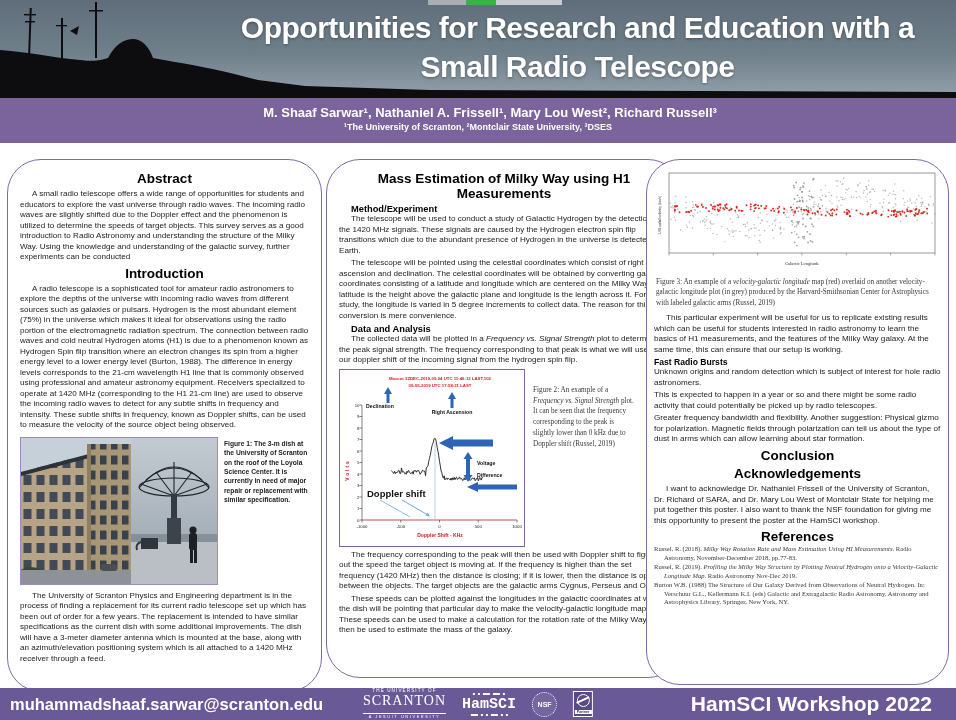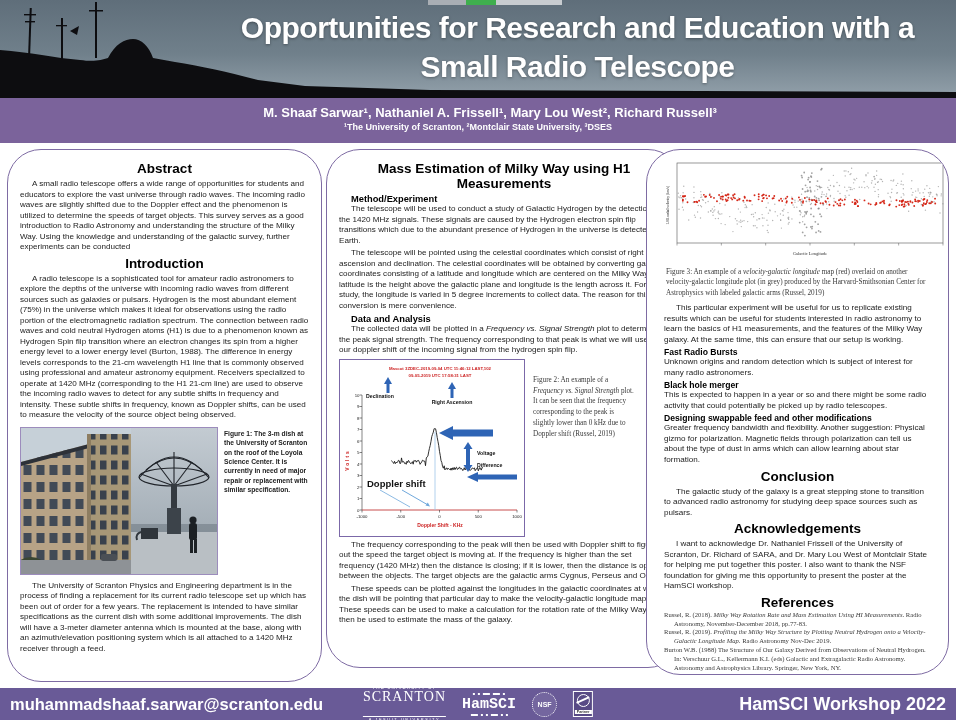"Abstract" .content { top: 143px -> 153px }
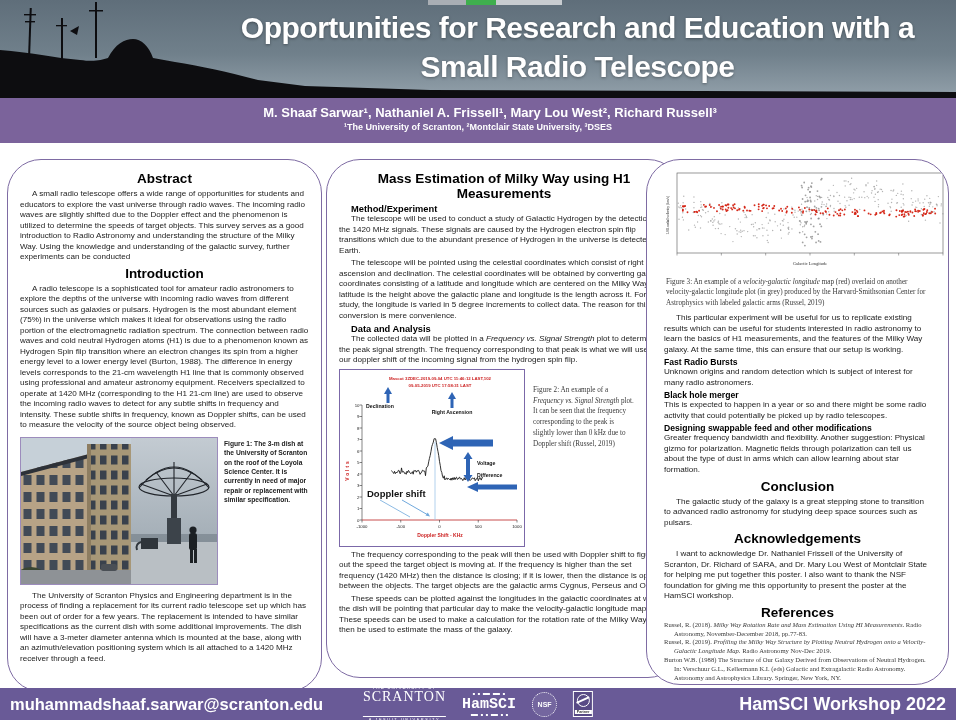"Figure 3: An example of" #panel-right { padding: 6px 17px -> 6px 7px }
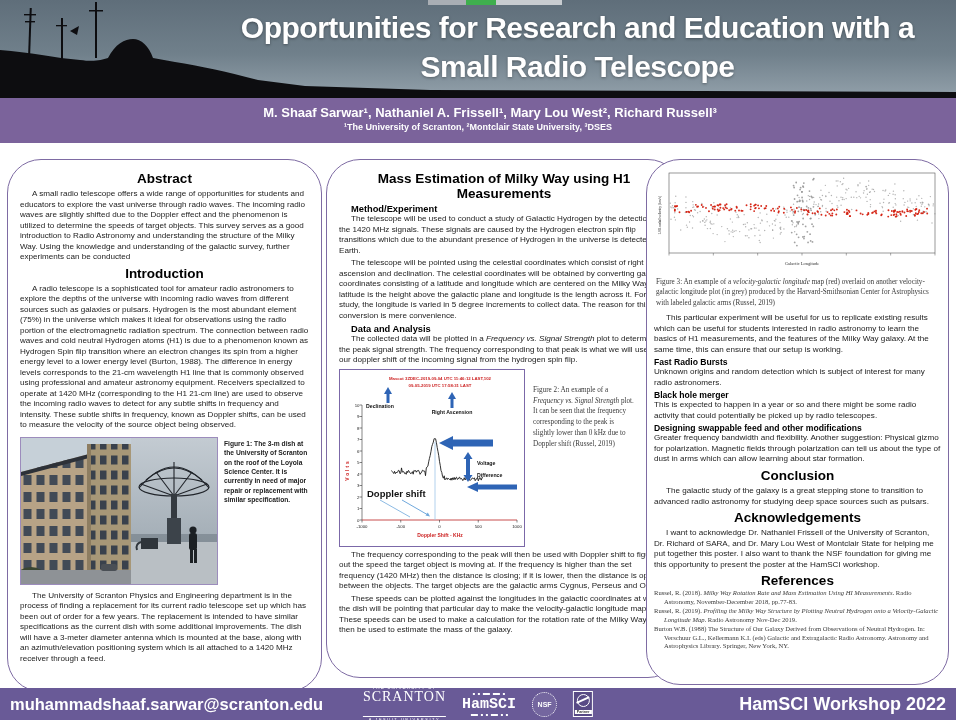"Unknown origins and random detection" p { text: many -> hole }
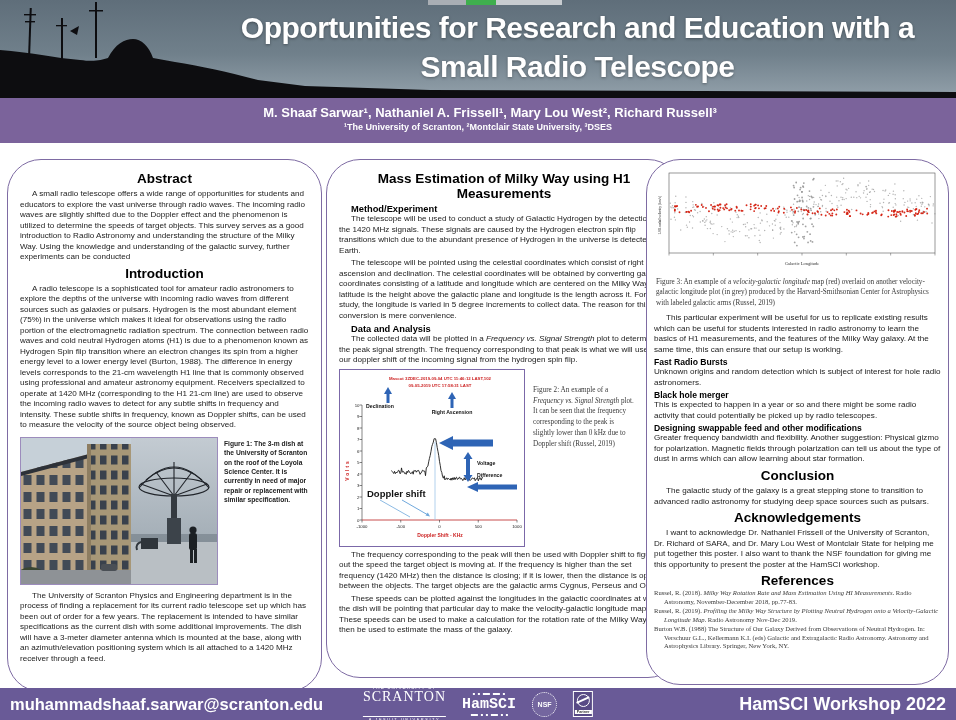"Black hole merger" h4 { html: <h4>Black hole merger</h4> -> none }
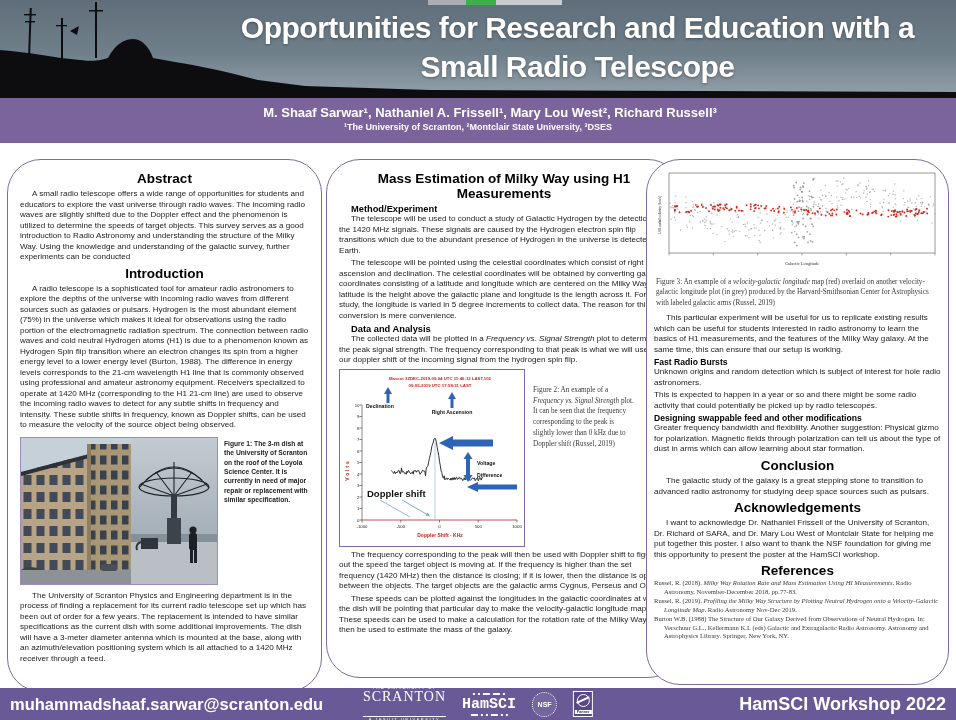"Designing swappable feed and other" h4 { html: <h4>Designing swappable feed and other modifications</h4> -> none }
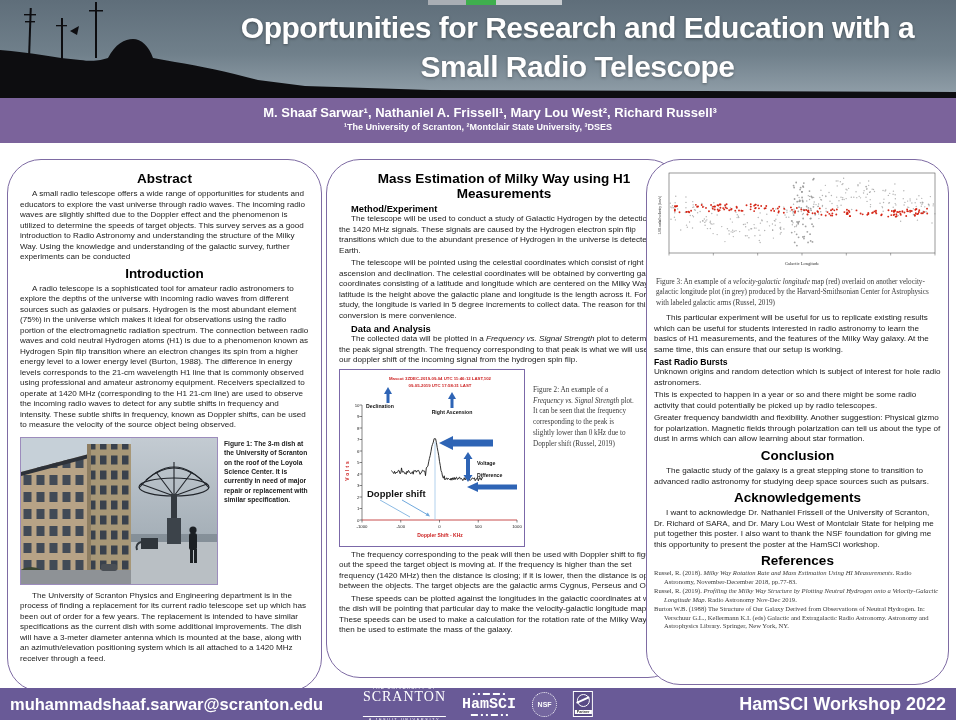"The galactic study of the" p.indent { html: <p>The galactic study of the galaxy is a great stepping stone to transition to advanced radio astronomy for studying deep space sources such as pulsars.</p> -> none }
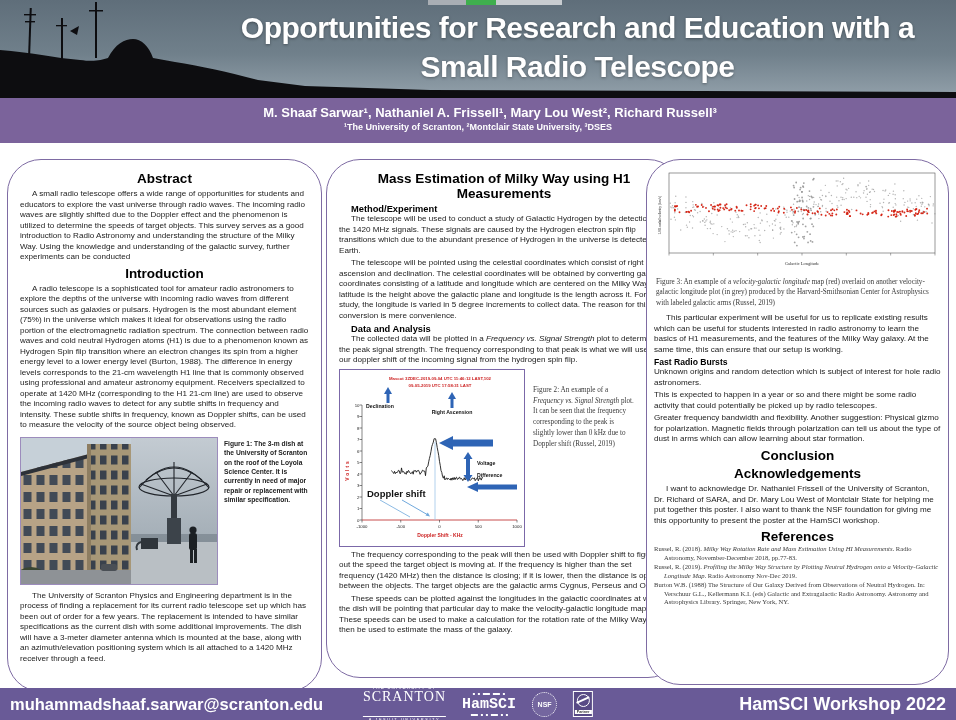"SCRANTON" .sr-name { padding-bottom: 12px -> 5px }
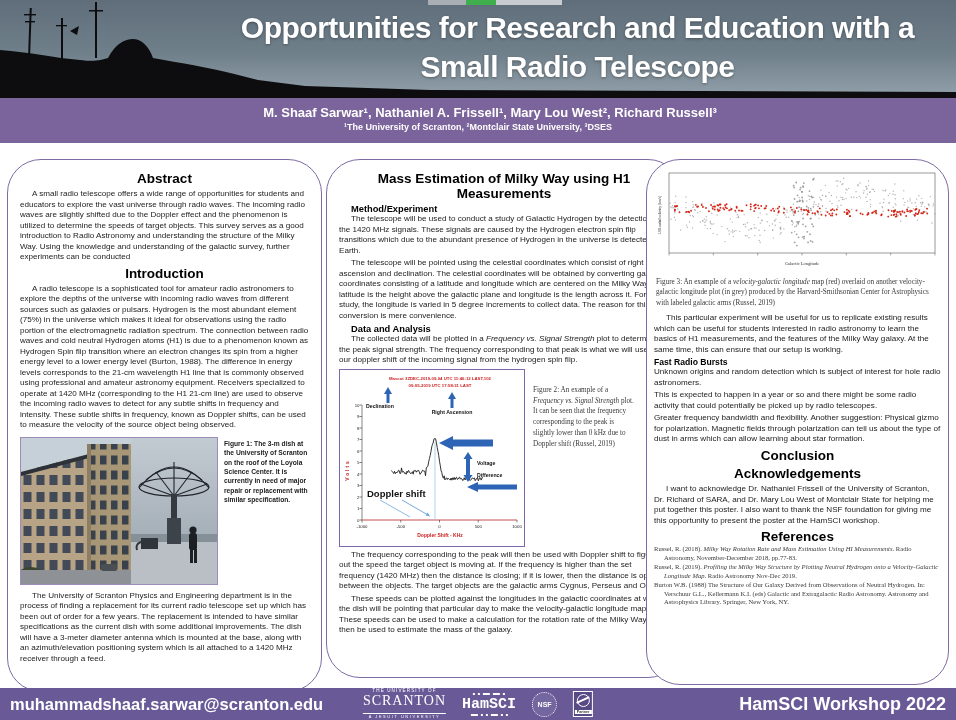"HamSCI Workshop 2022" .workshop { font-size: 18px -> 21px; margin-right: 10px -> 24px }
